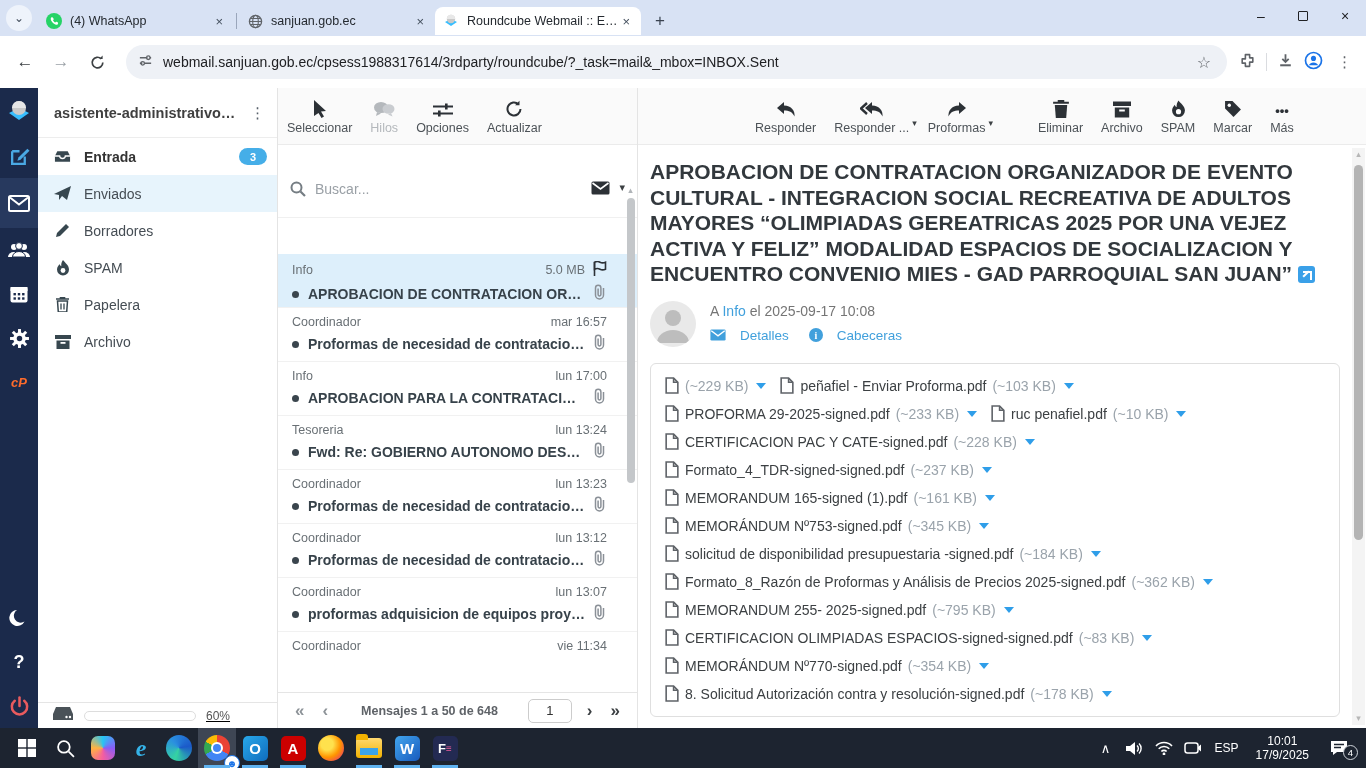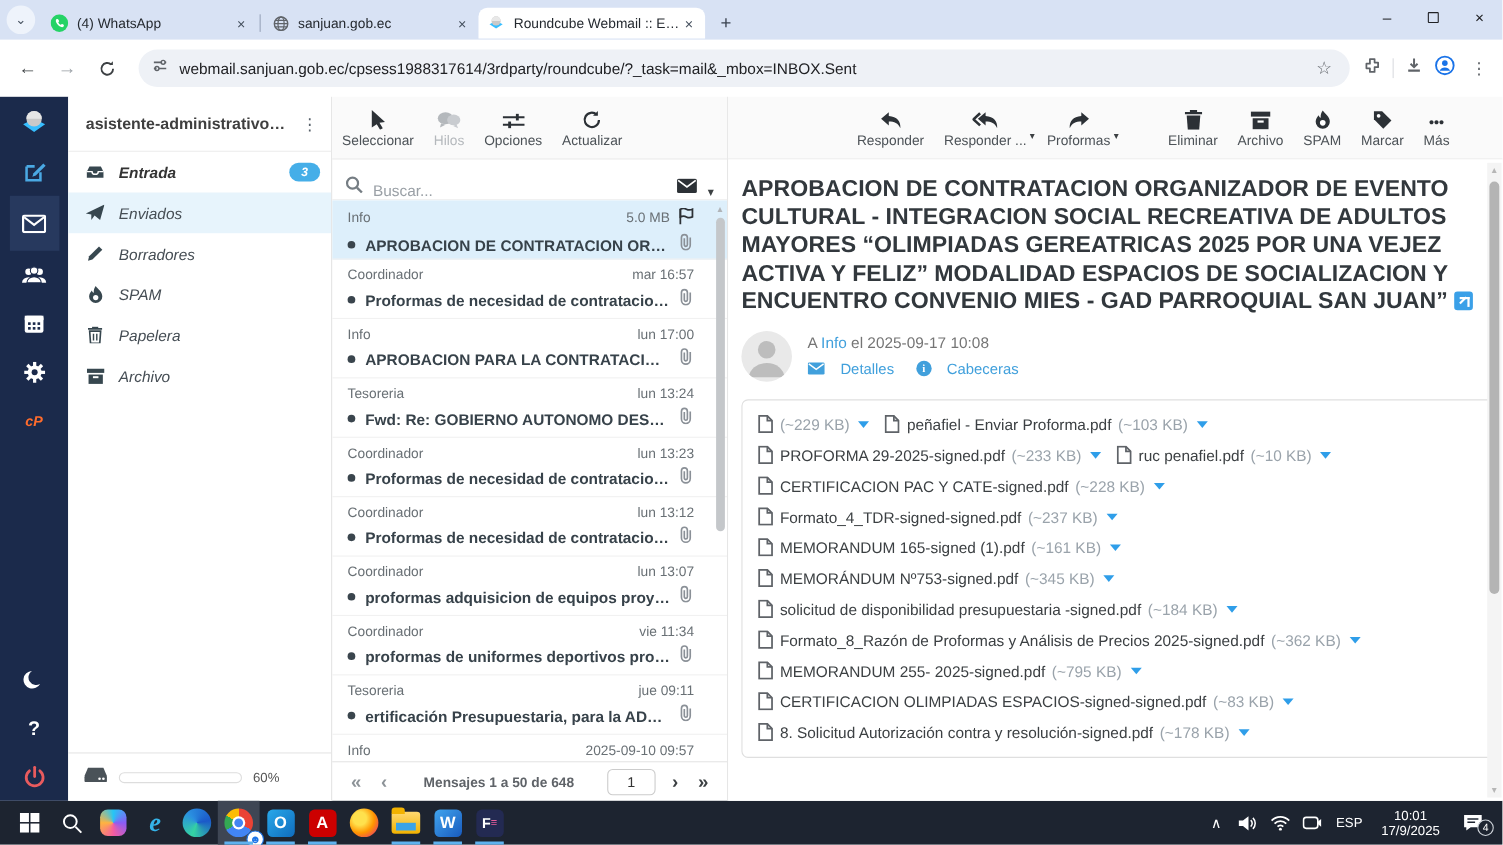"Seleccionar" .listcol { gap: none -> 36px }
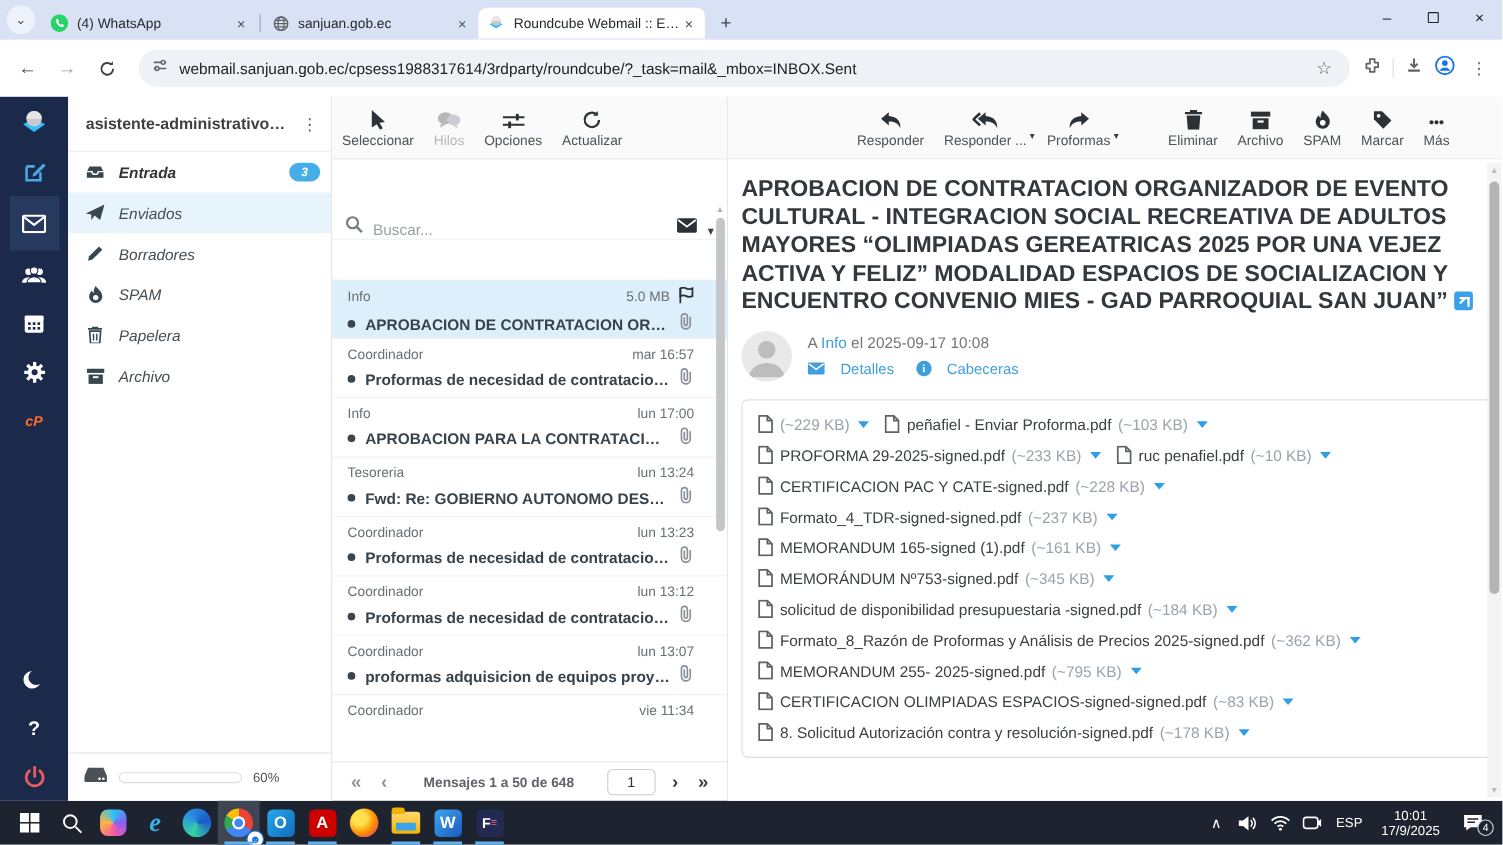"Entrada" .folder { font-style: italic -> none }
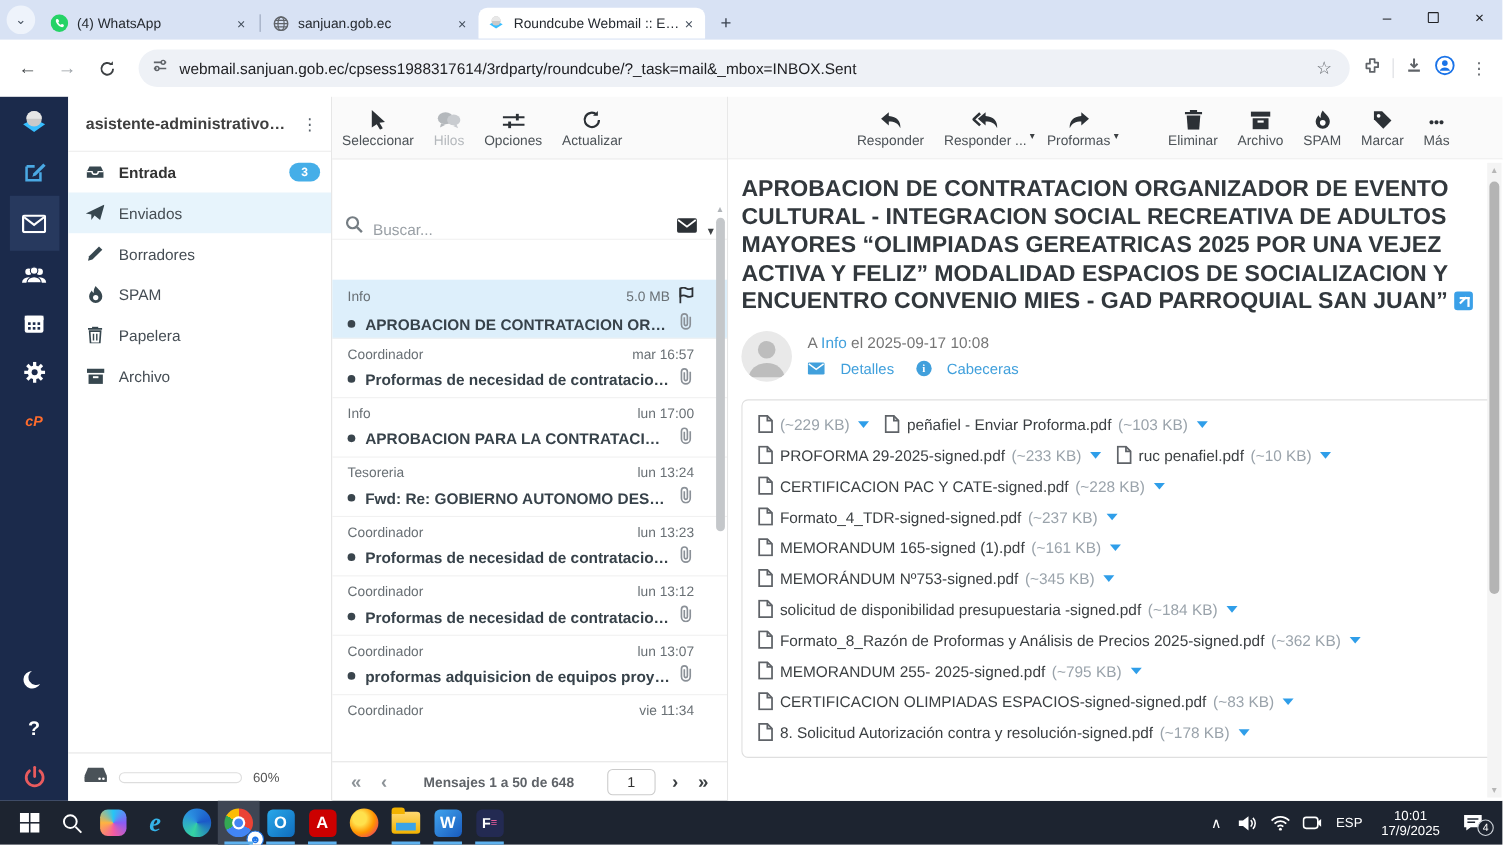"Buscar..." .searchrow { align-items: flex-end -> flex-start }
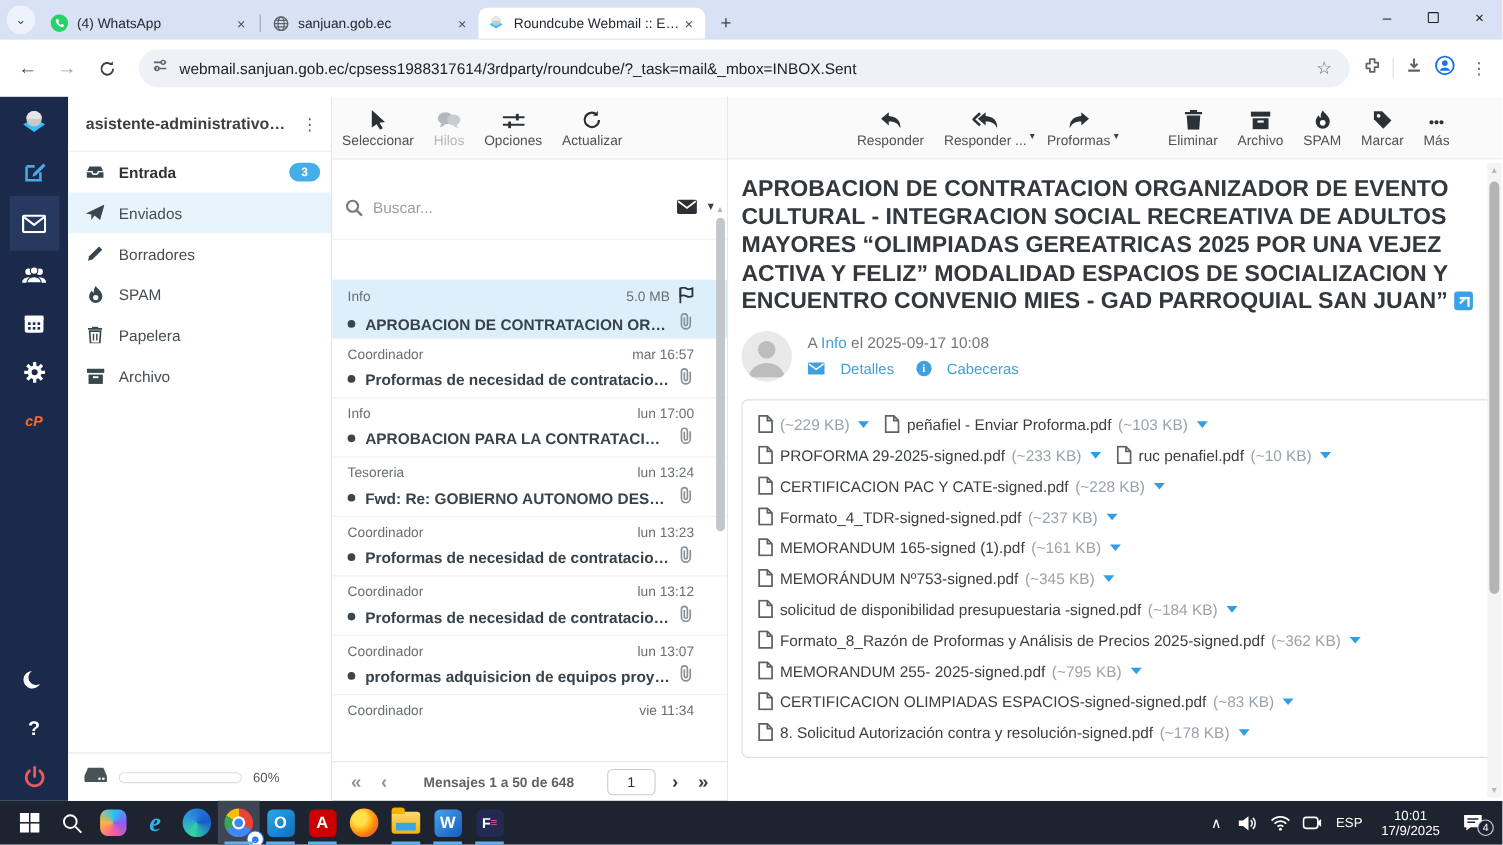"cP" .appbar { width: 62px -> 38px }
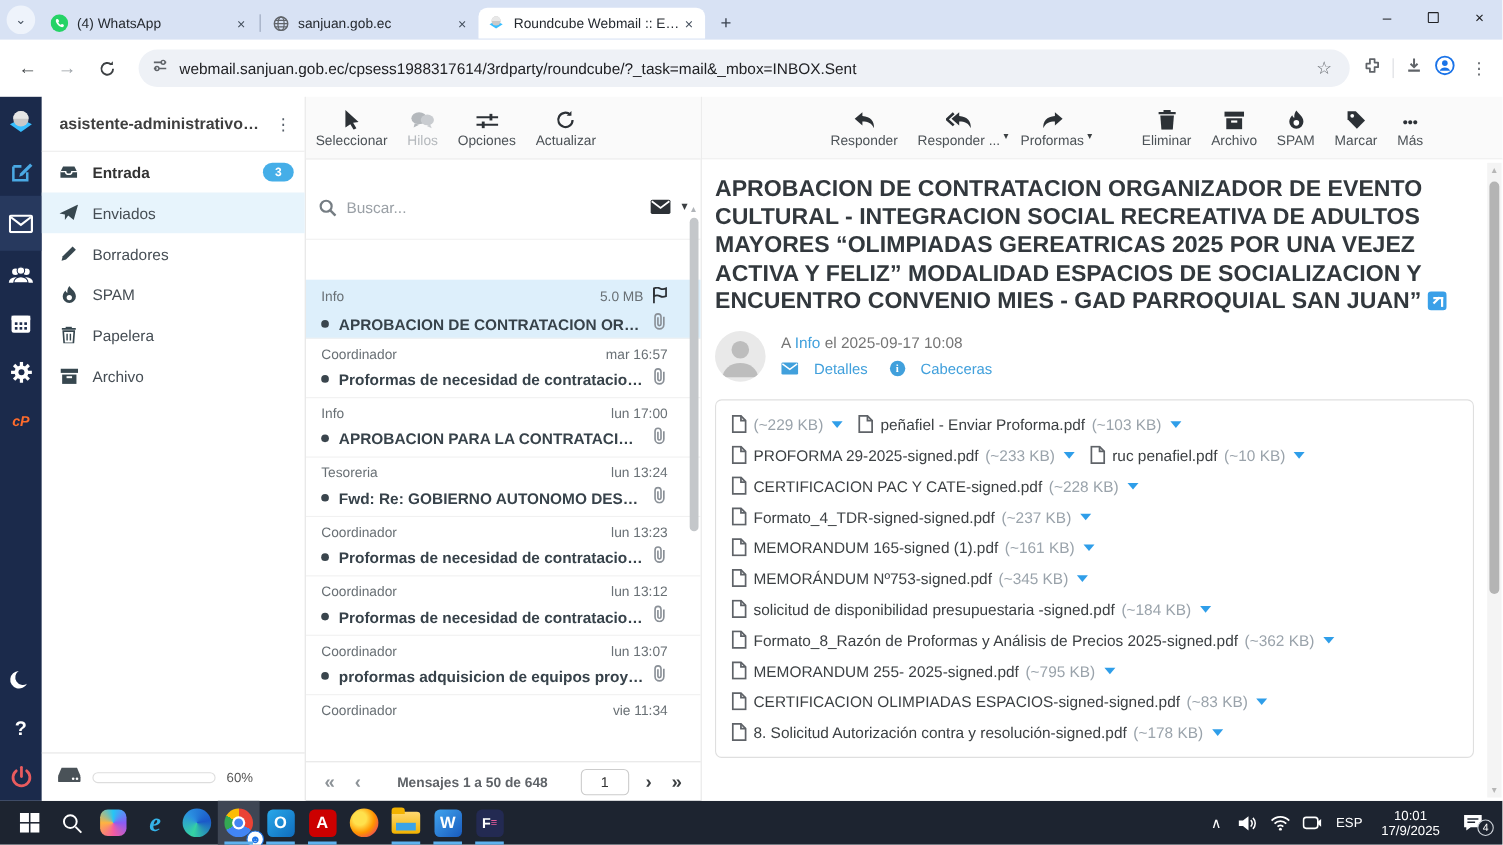"MEMORÁNDUM Nº770-signed.pdf" span.att { html: none -> <span> <svg> <path></path> <path></path> </svg> <span>MEMORÁNDUM Nº770-signed.pdf</span> <span>(~354 KB)</span> <span></span> </span> }
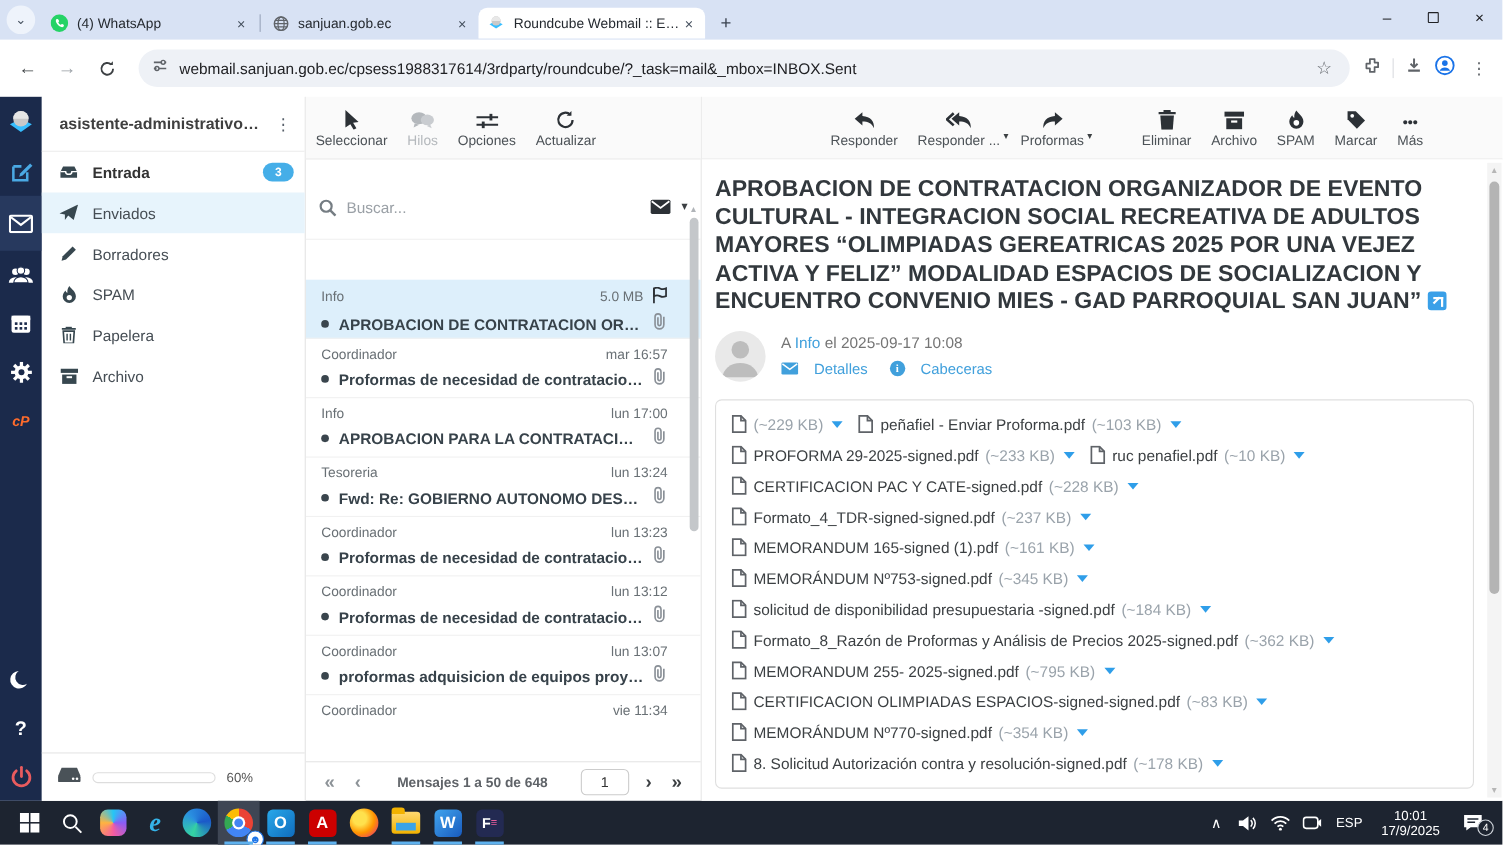"60%" .quota { height: 44px -> 26px; text-decoration: none -> underline }
